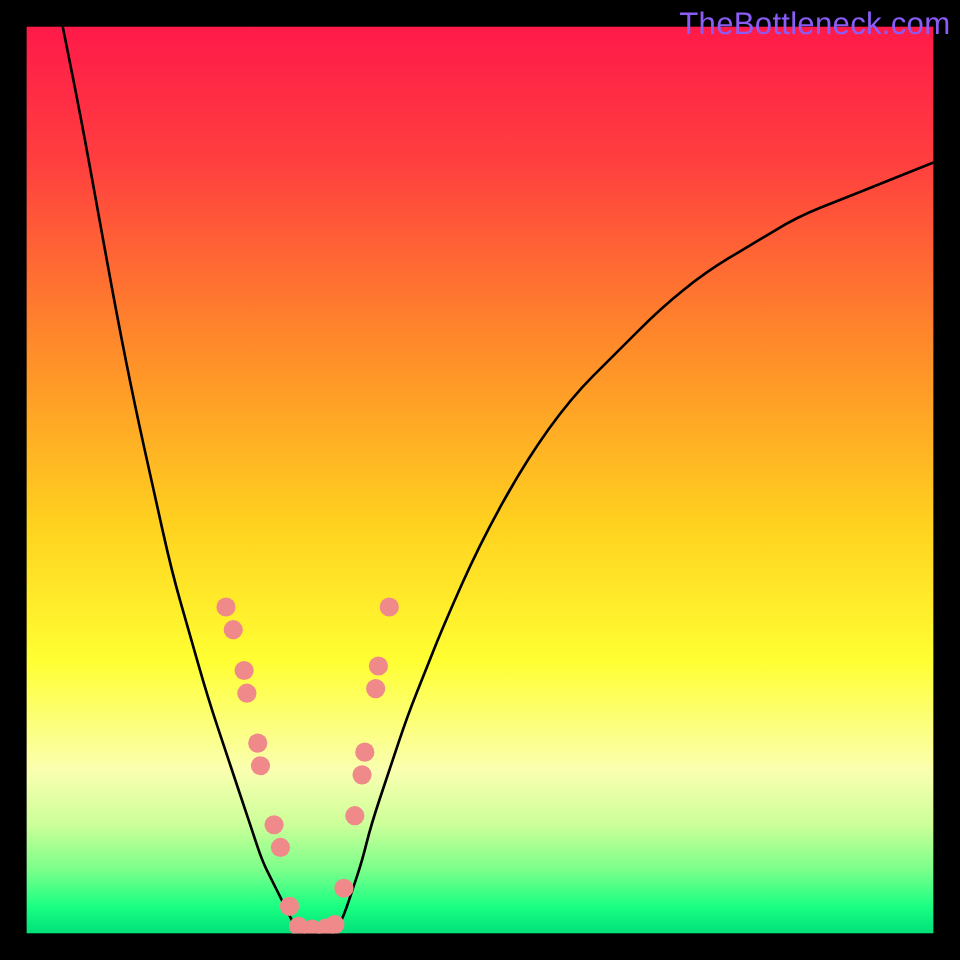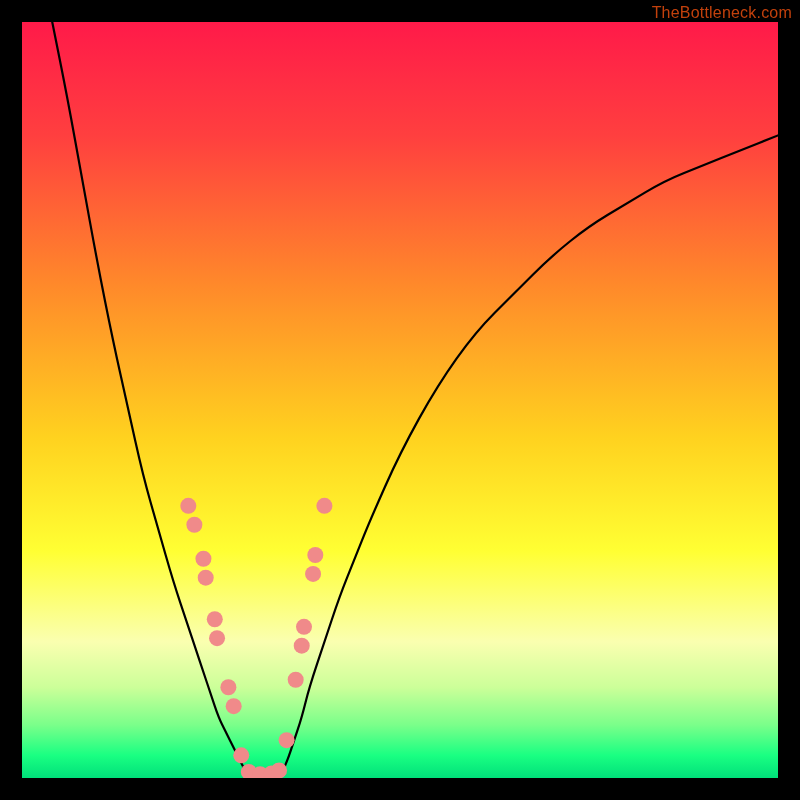"TheBottleneck.com" .watermark { color: #c2410c -> #8b5cf6; font-size: 16px -> 26px }
